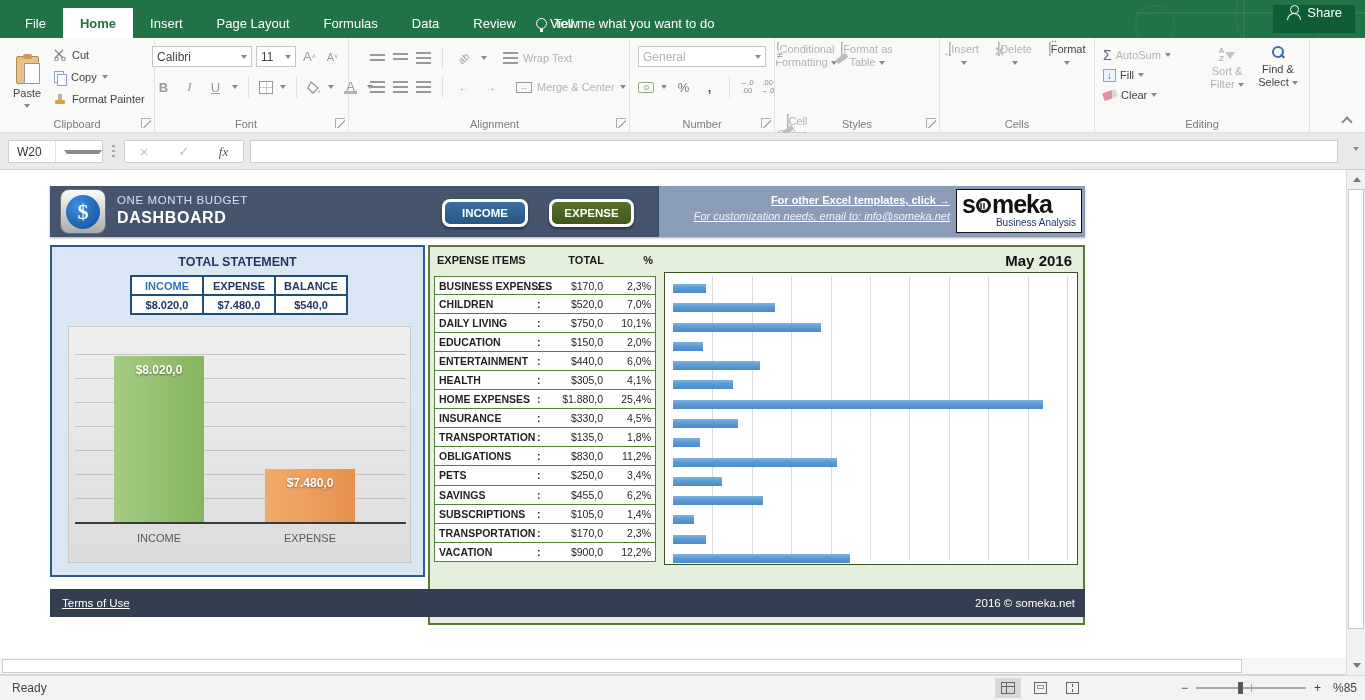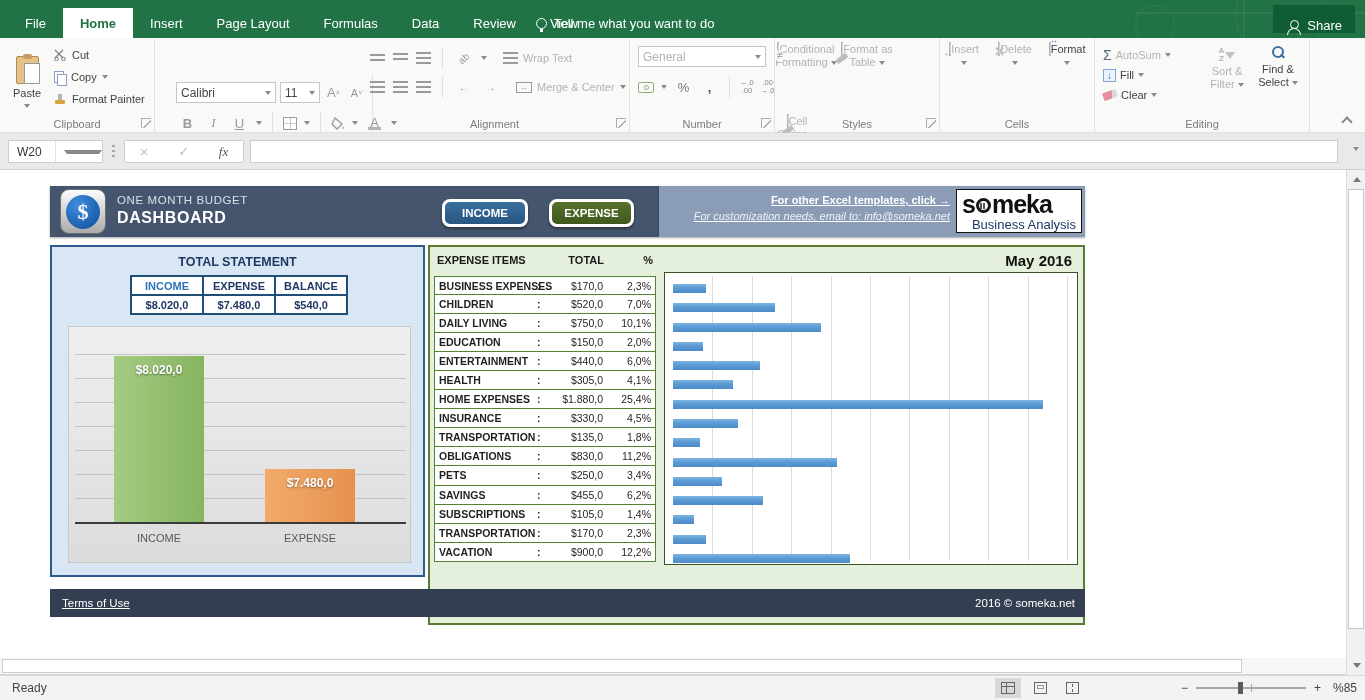"Share" .share-btn { align-items: flex-end -> flex-start }
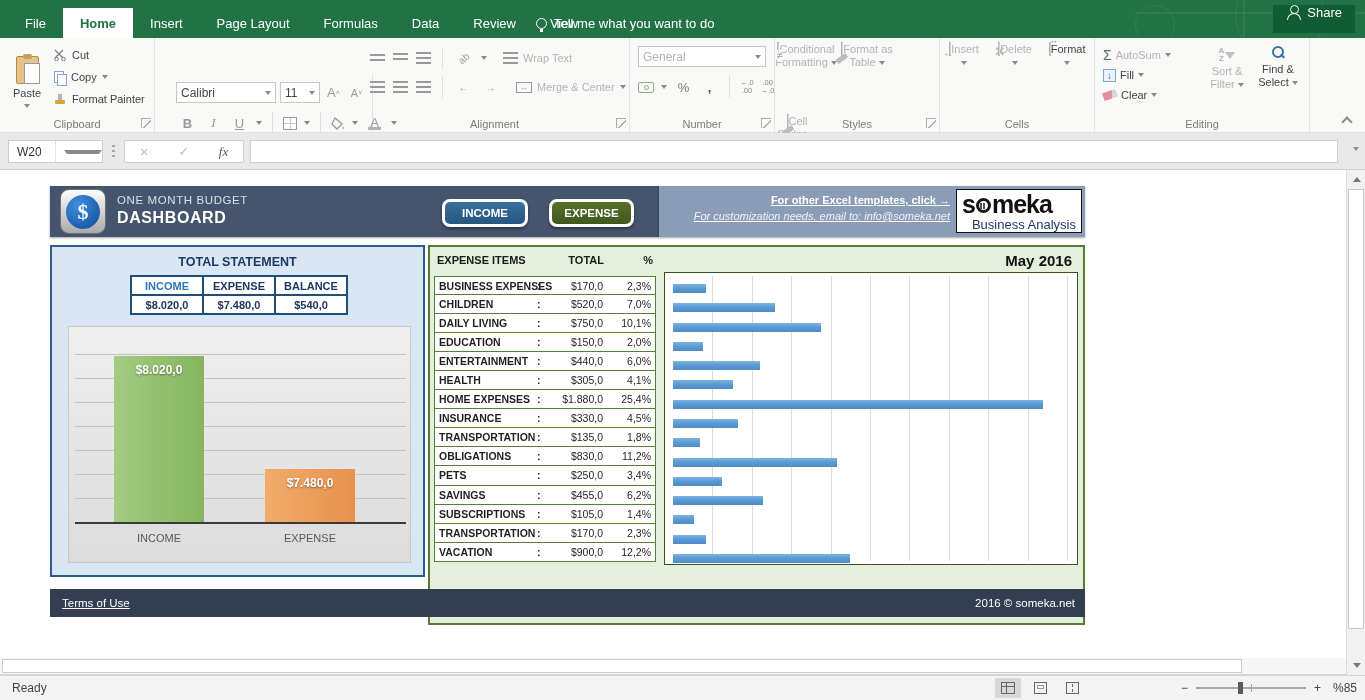"Calibri" div.rgroup { left: 168px -> 144px; margin-top: 36px -> none }
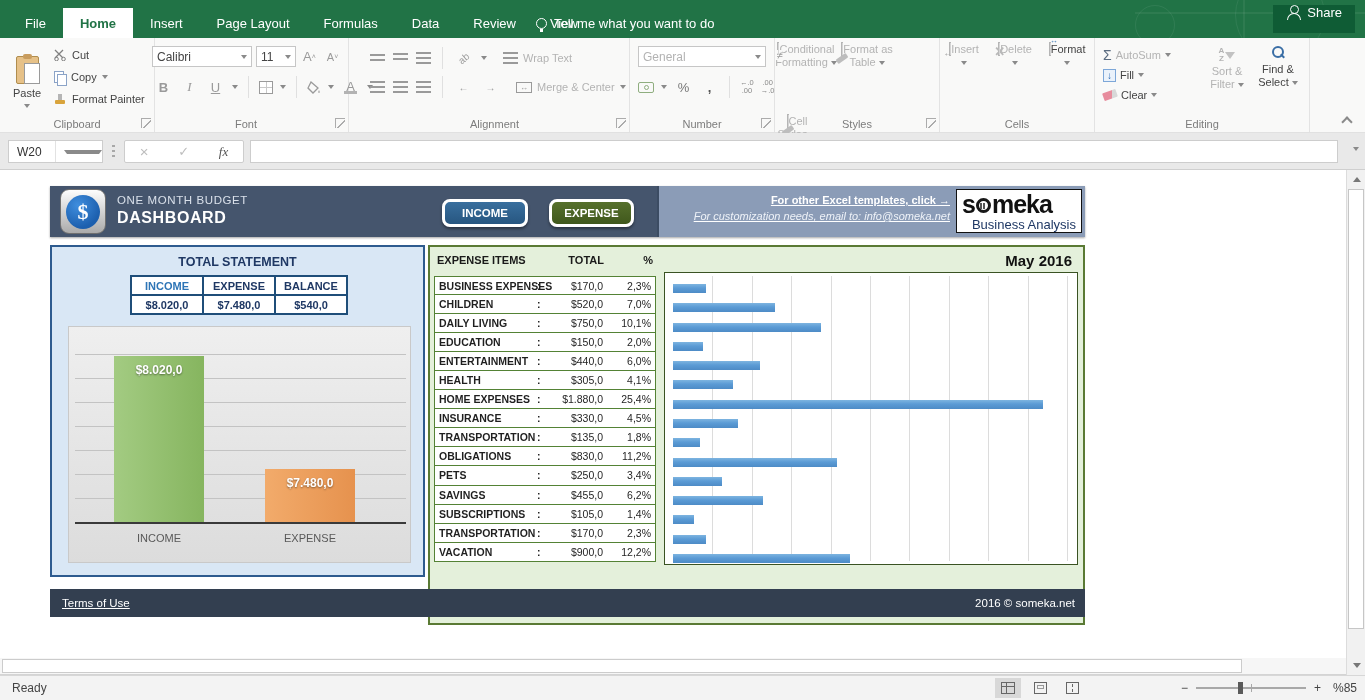"Business Analysis" .logo-sub { font-size: 13px -> 10px }
